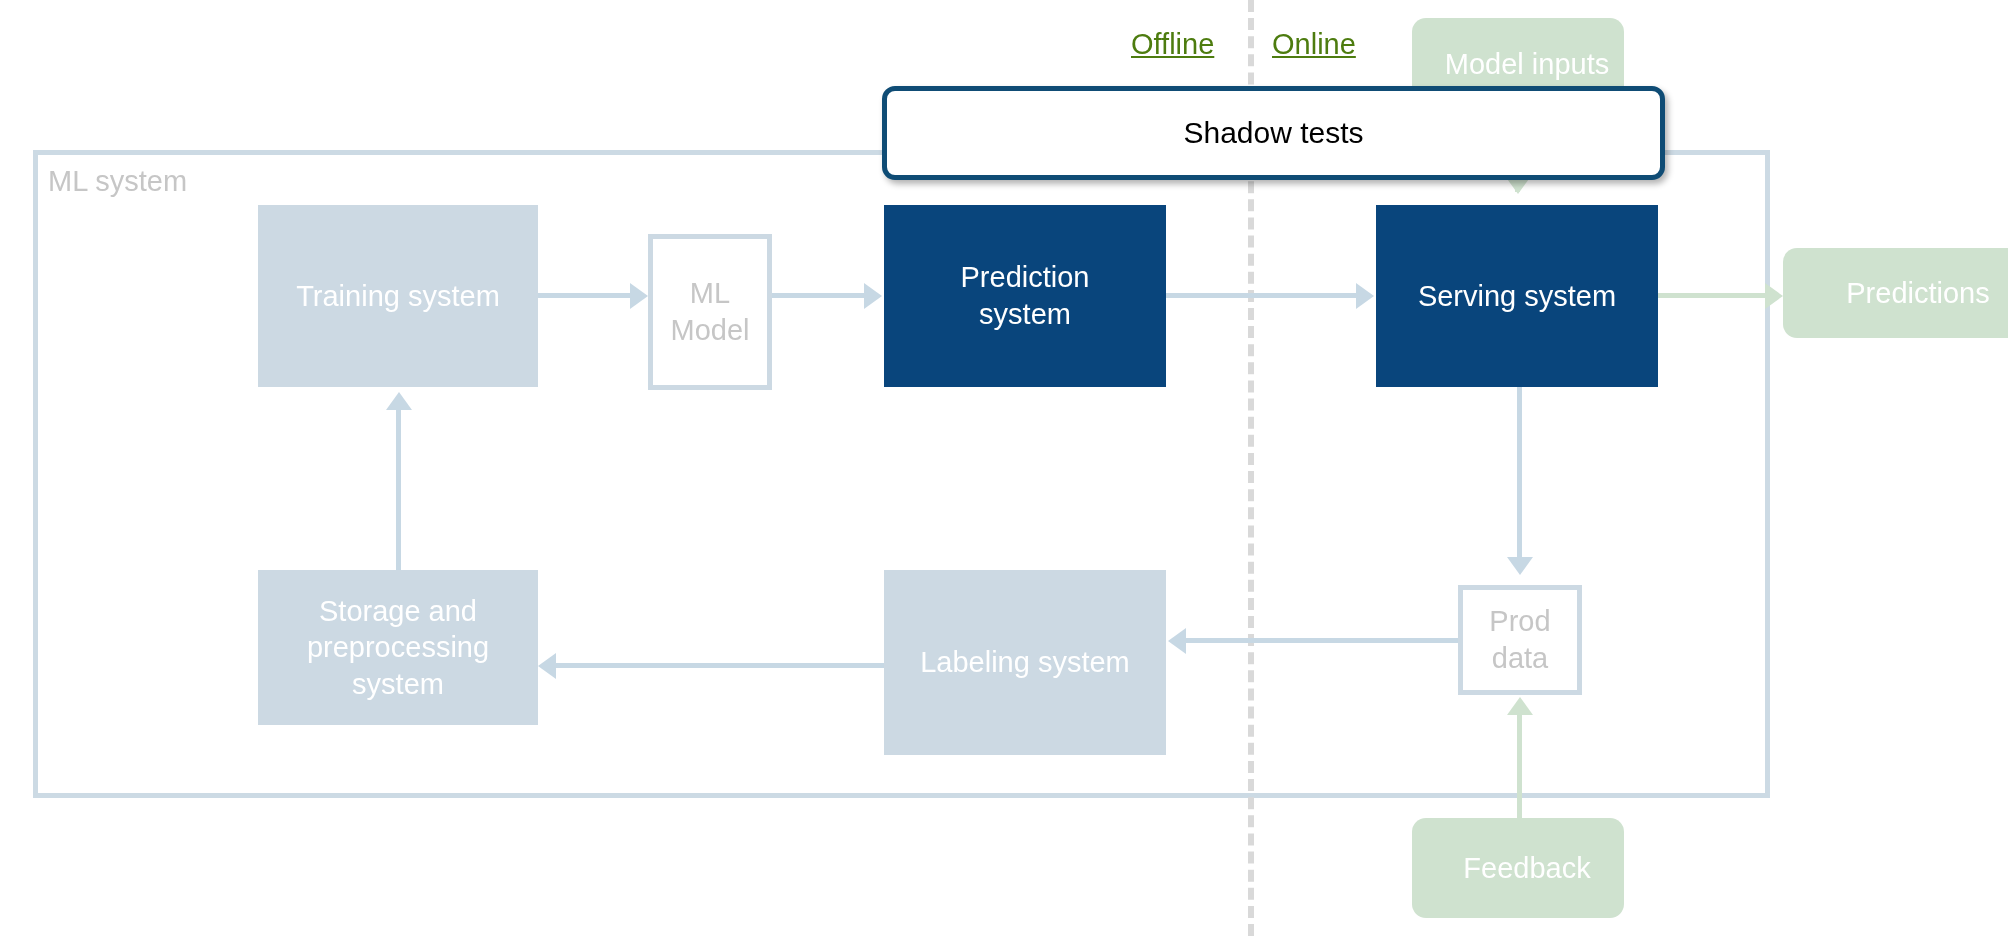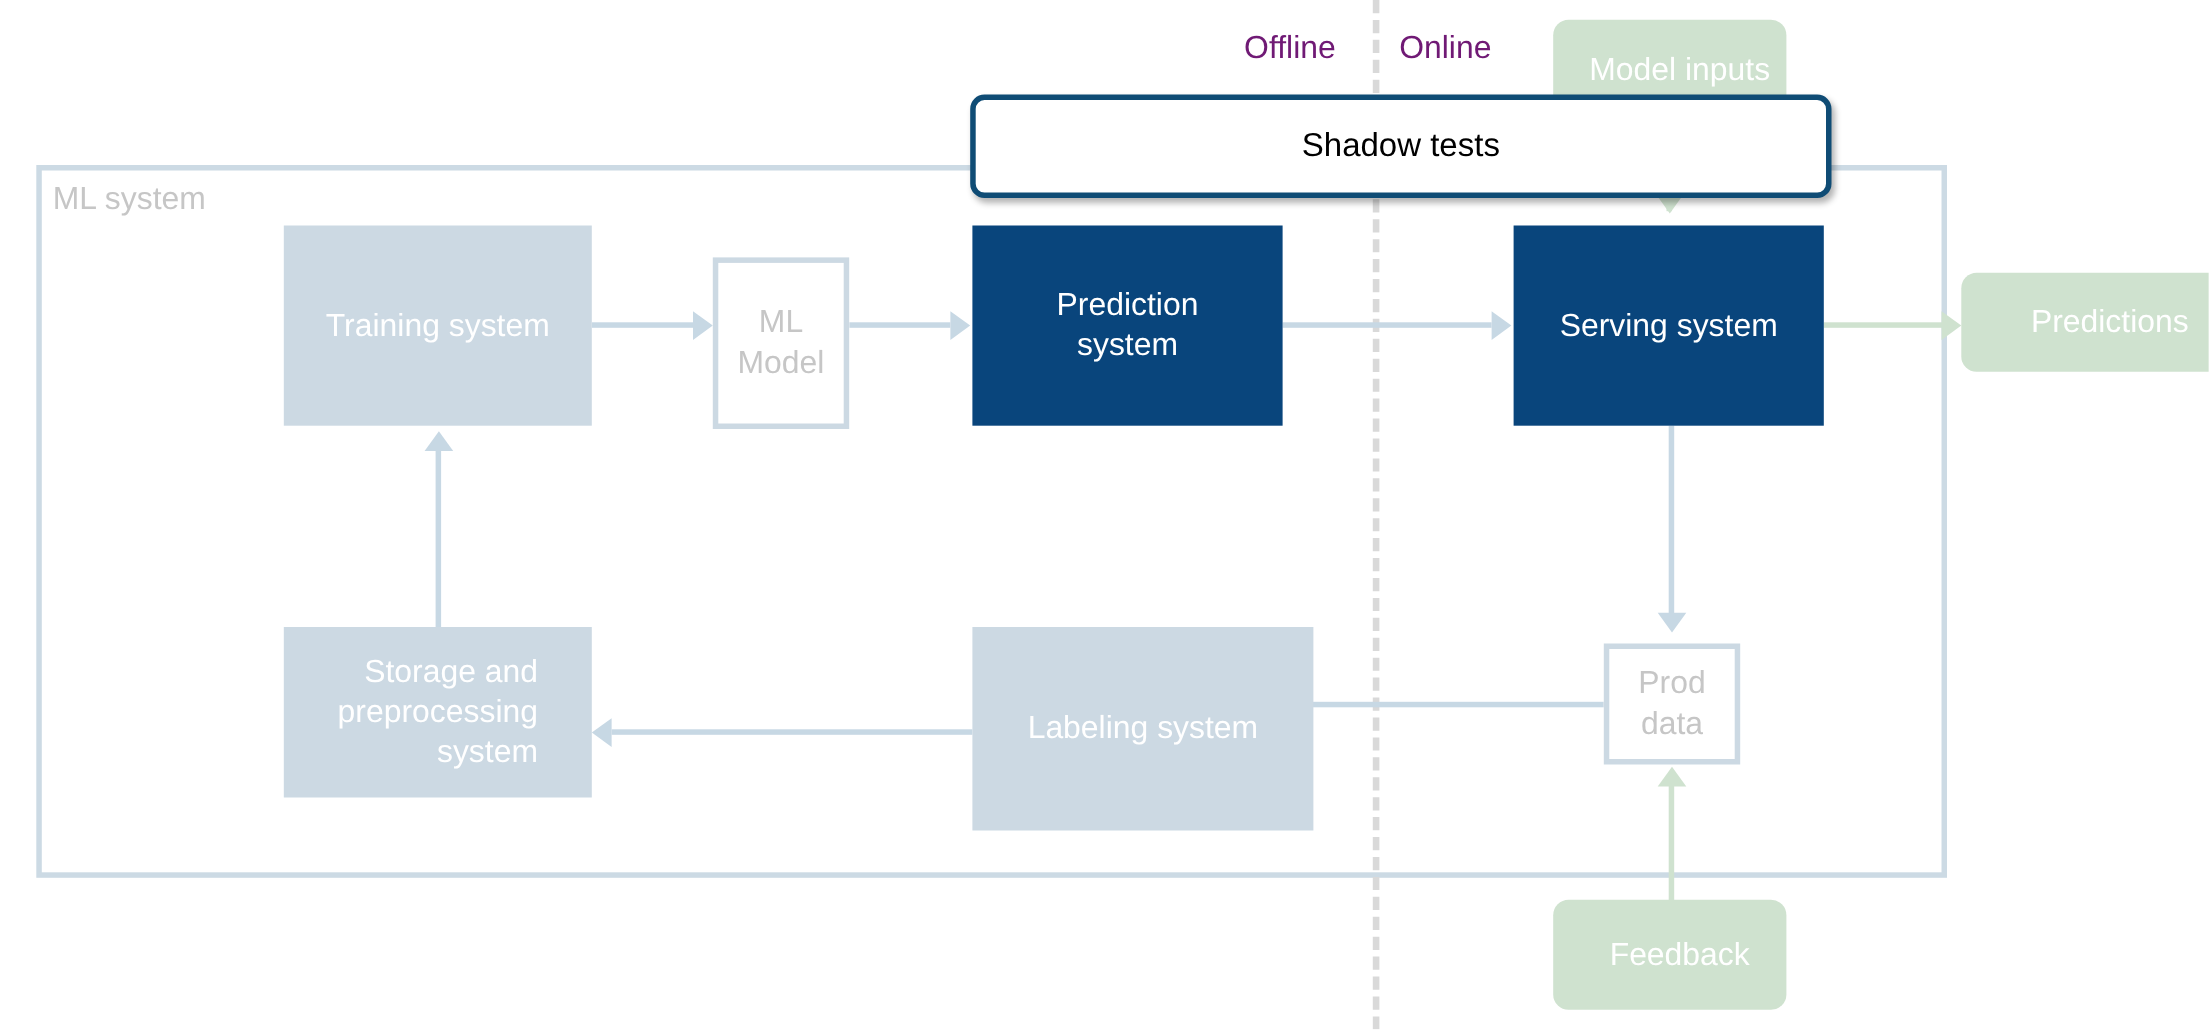"Offline" .phase-label { color: #701a75 -> #4d7c0f; text-decoration: none -> underline }
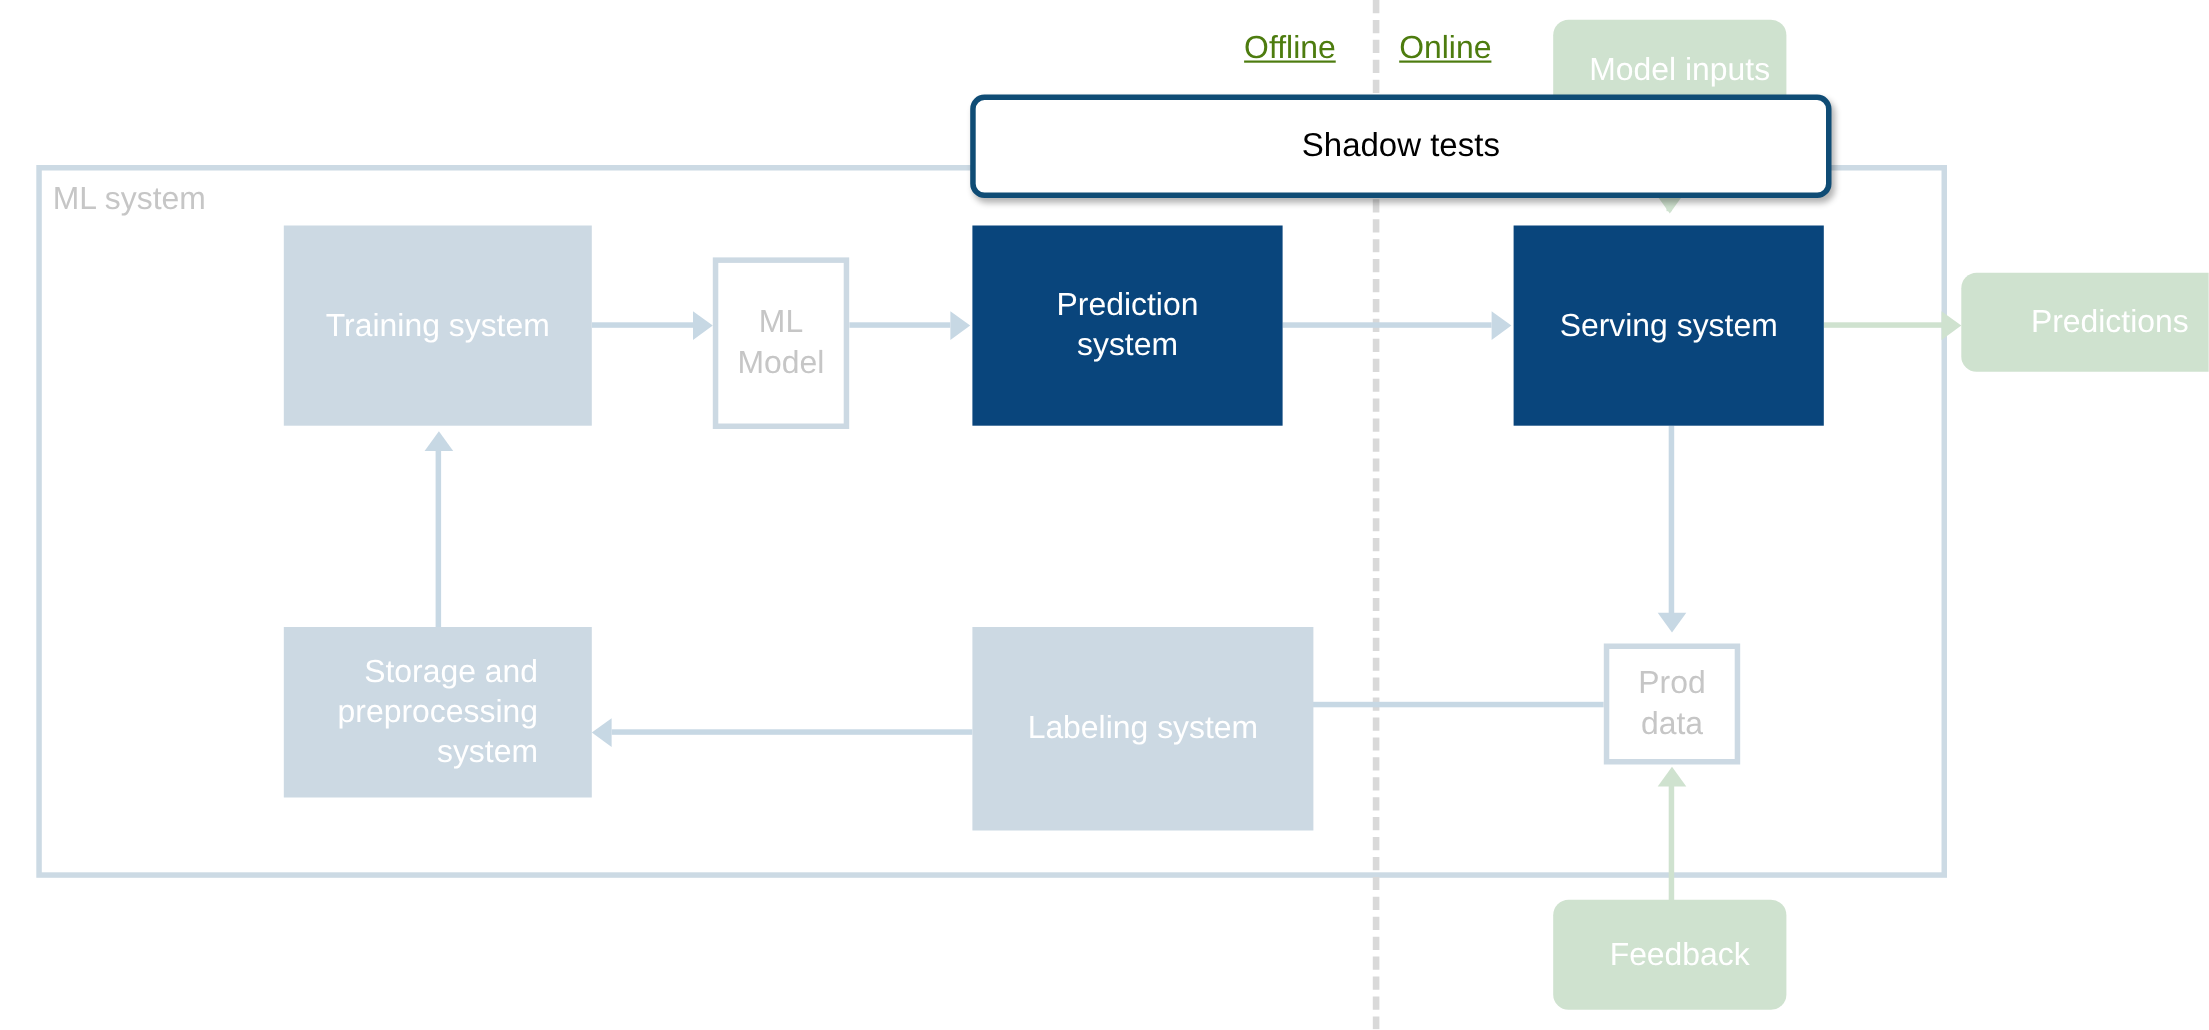"Training system" .node-light { text-align: right -> none }
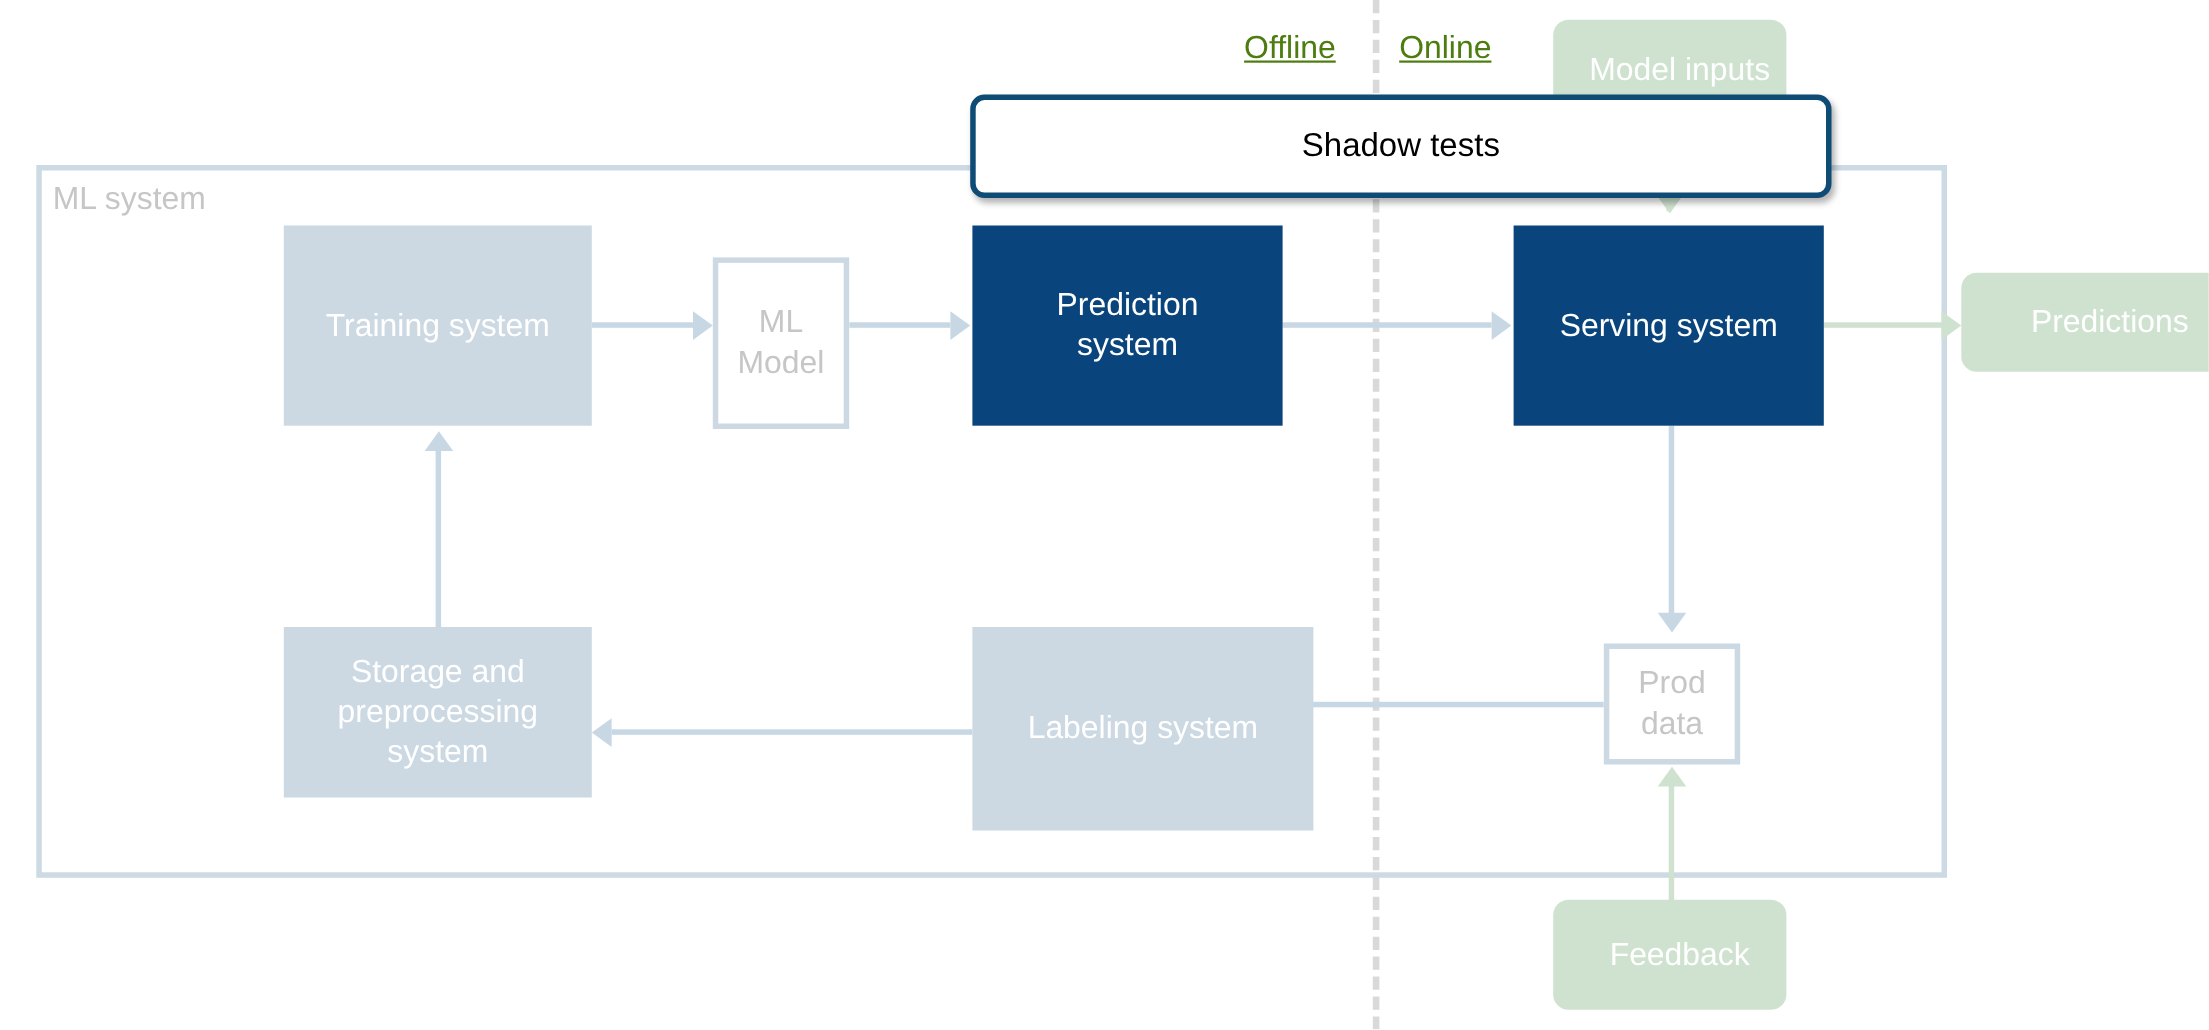"Labeling system" .n-labeling { width: 310px -> 282px }
